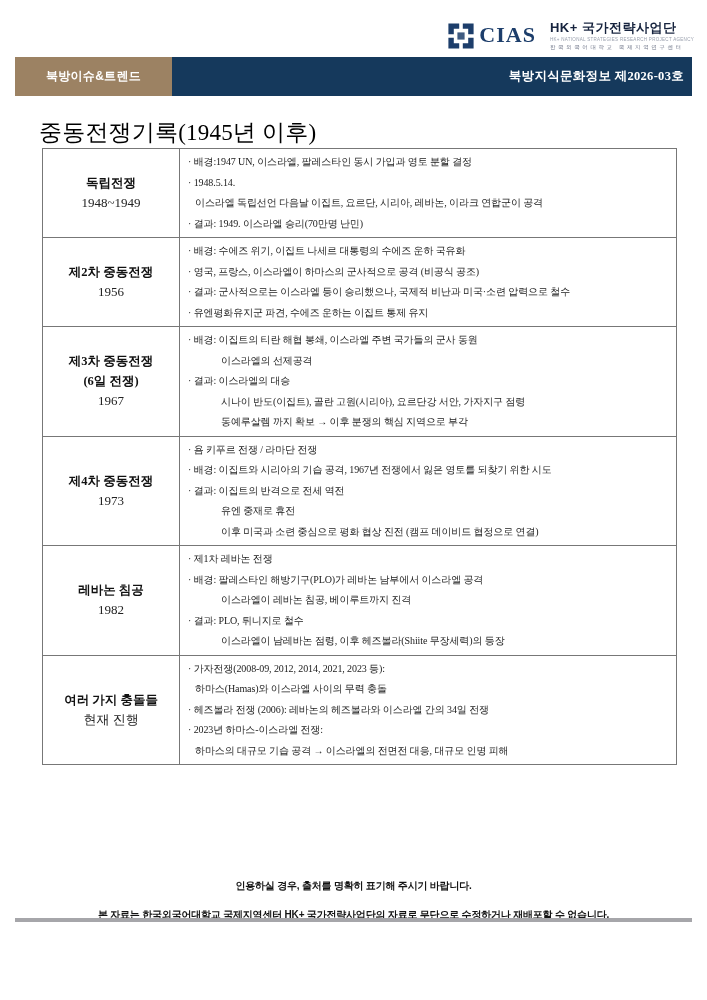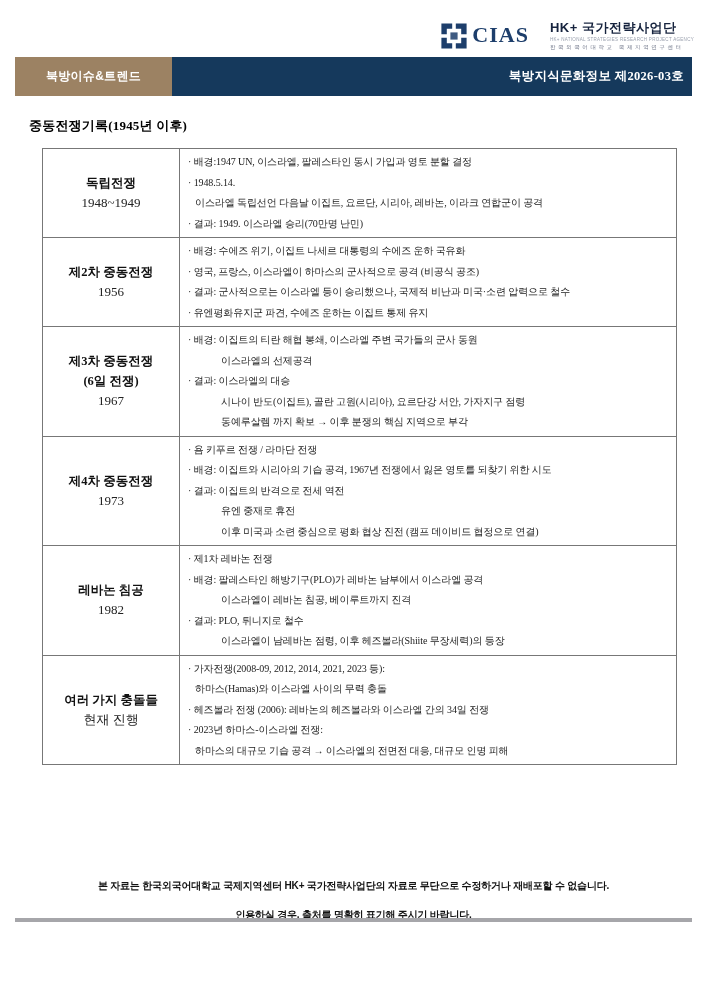"HK+ 국가전략사업단" .logo-right { margin-left: 21px -> 14px }
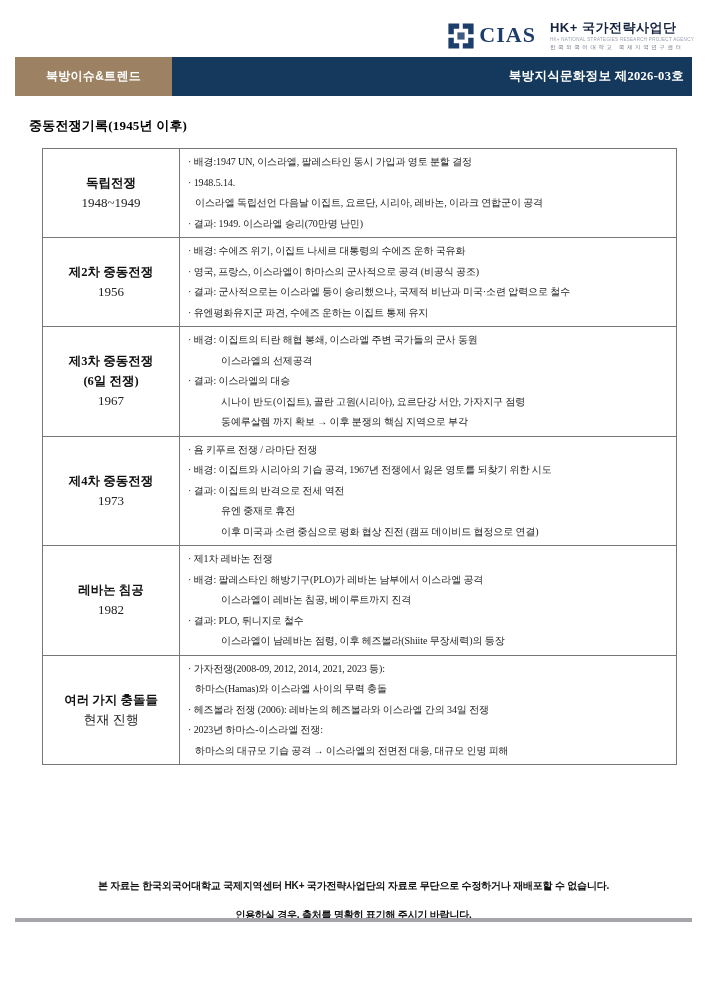"중동전쟁기록(1945년 이후)" .doc-title { font-size: 13px -> 23px; font-weight: 700 -> 400; left: 29px -> 39px }
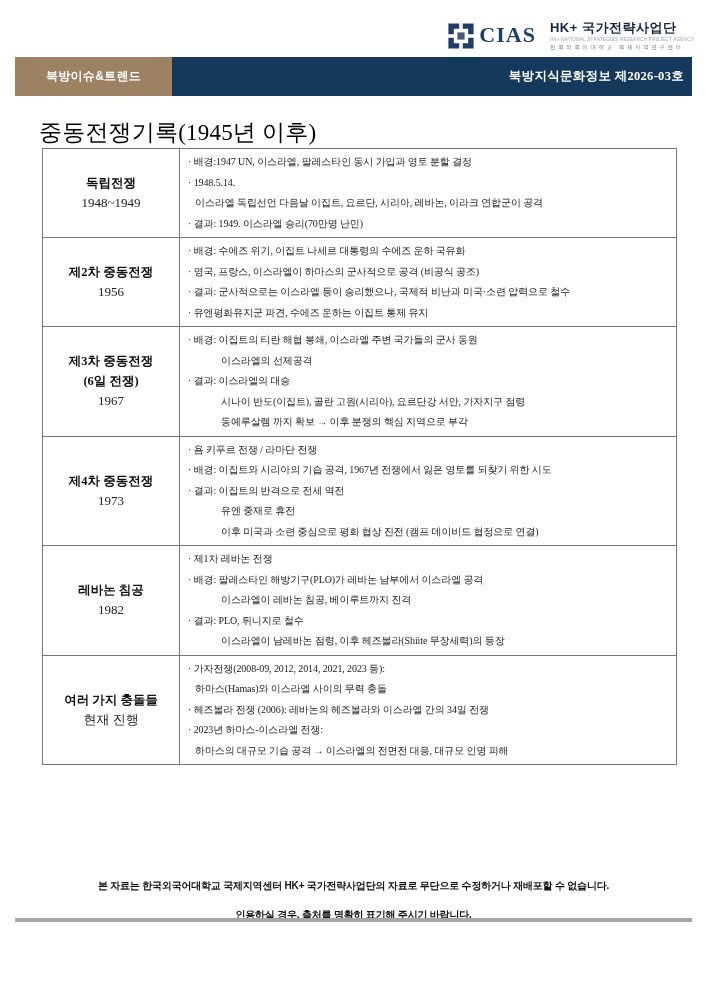"본 자료는 한국외국어대학교 국제지역센터 HK+" p { order: before "인용하실 경우, 출처를 명확히 표기해" -> after "인용하실 경우, 출처를 명확히 표기해" }
